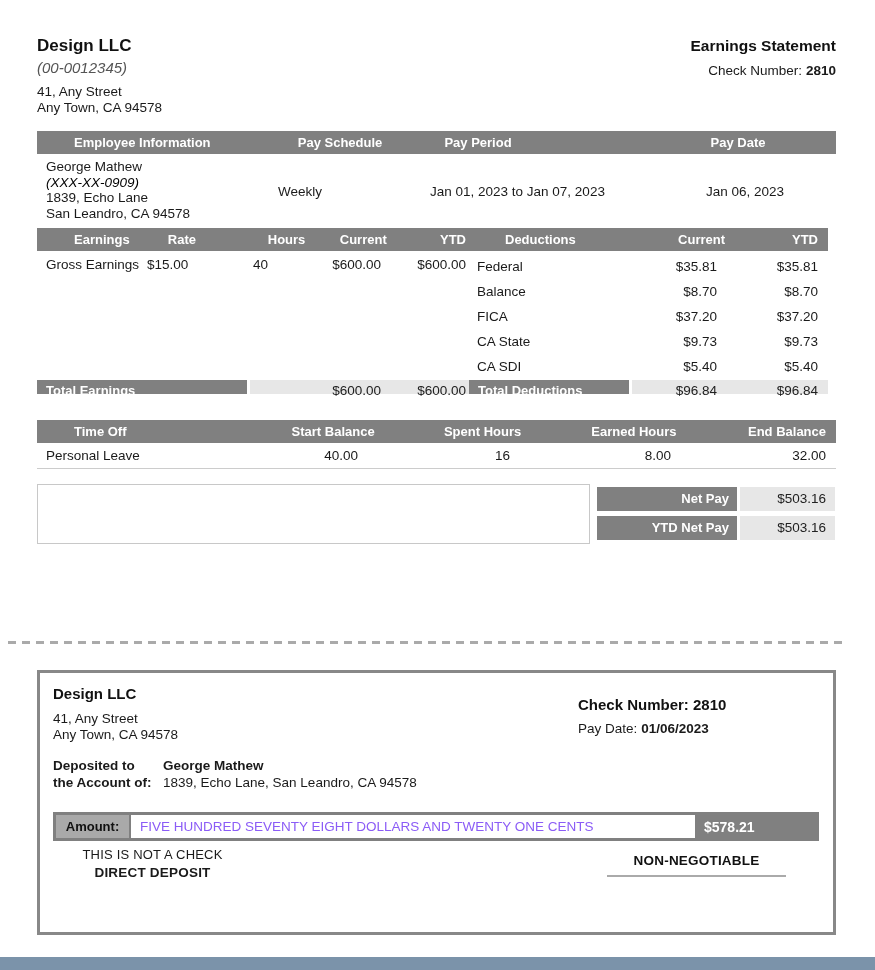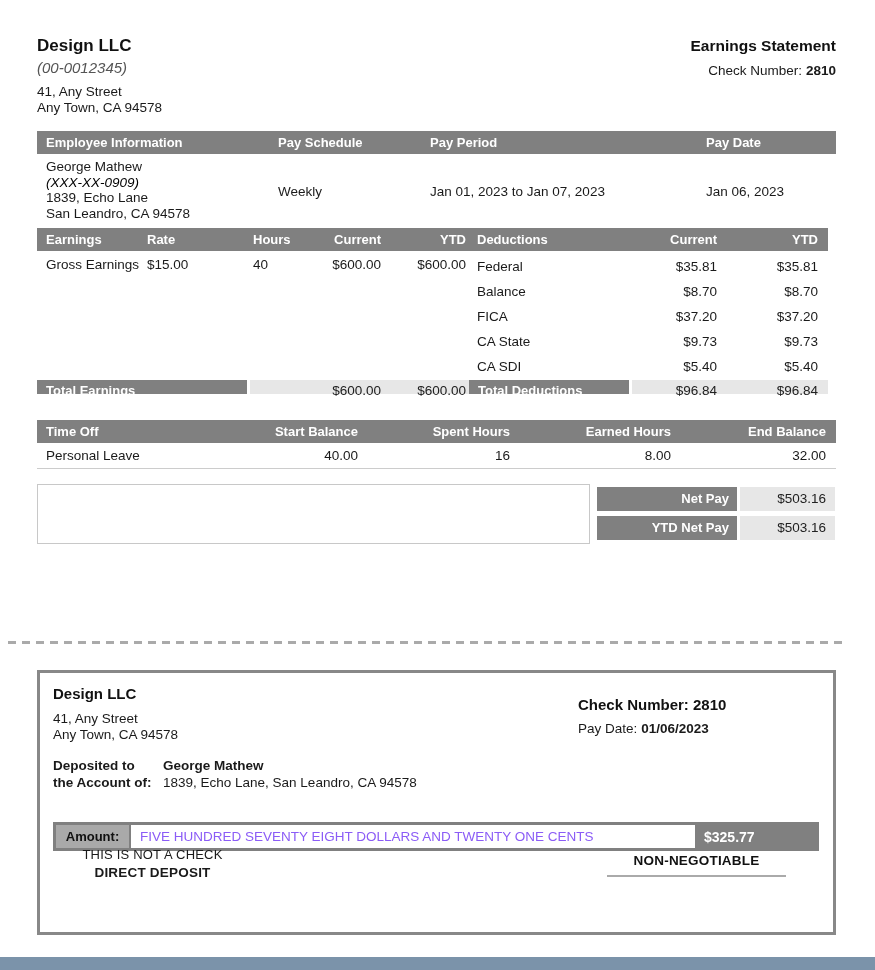"Employee Information" .gray { padding-left: none -> 28px }
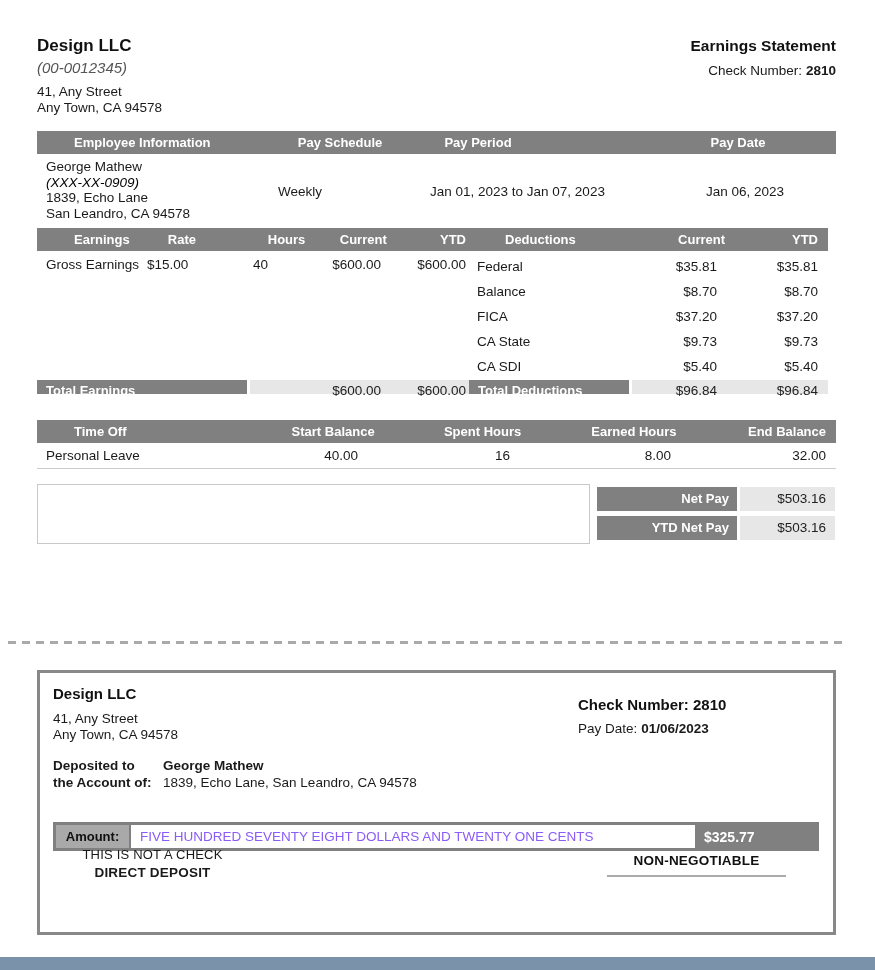"Amount:" .amount { top: 149px -> 139px }
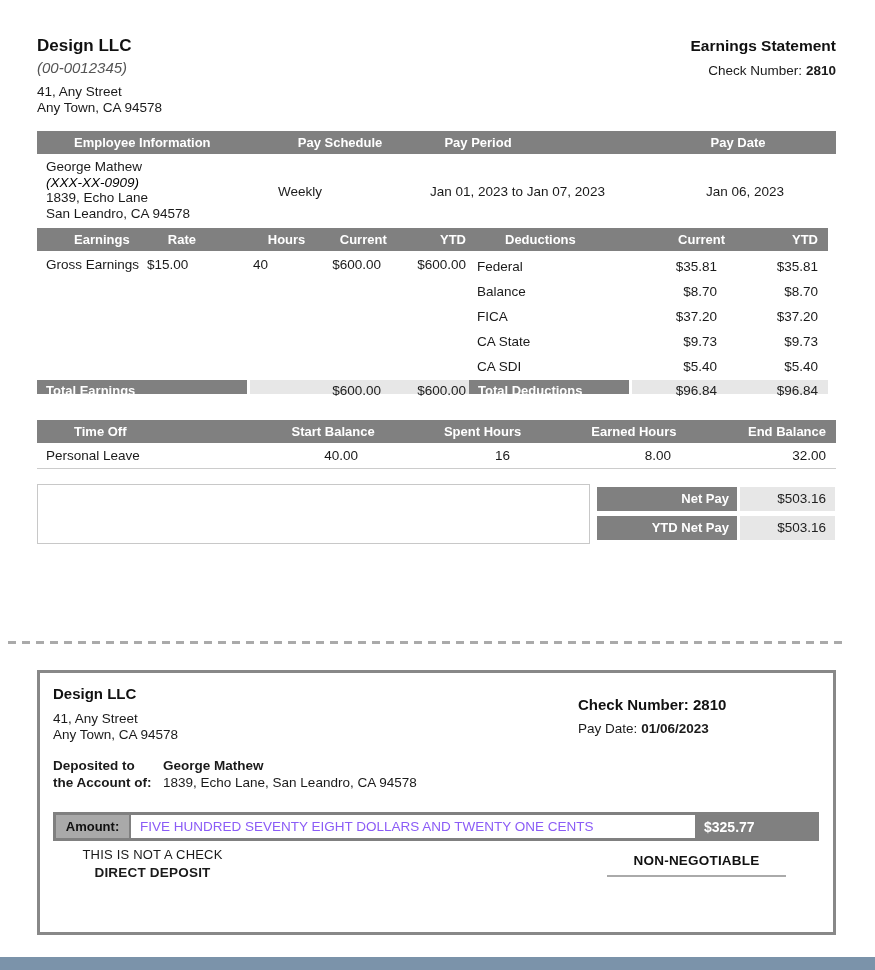"$325.77" div.amt-val { text: $325.77 -> $578.21 }
